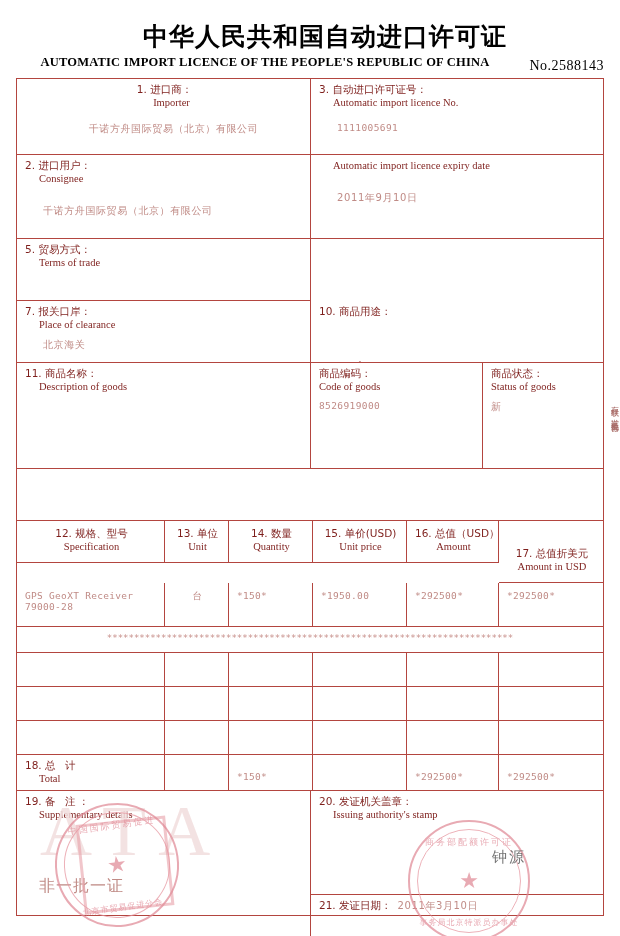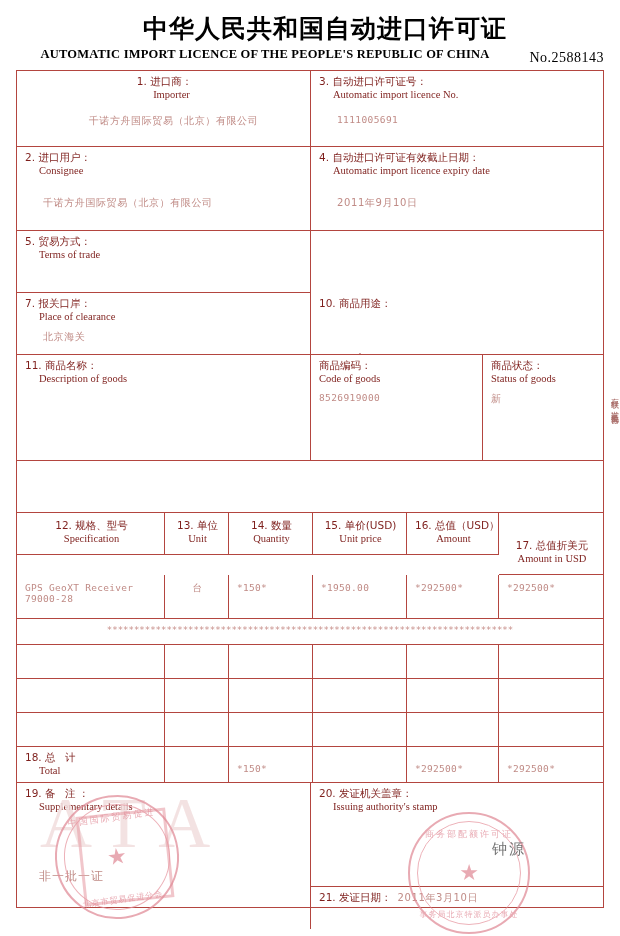"中华人民共和国自动进口许可证" .doc-title { margin: 12px 0 2px 0 -> 20px 0 2px 0 }
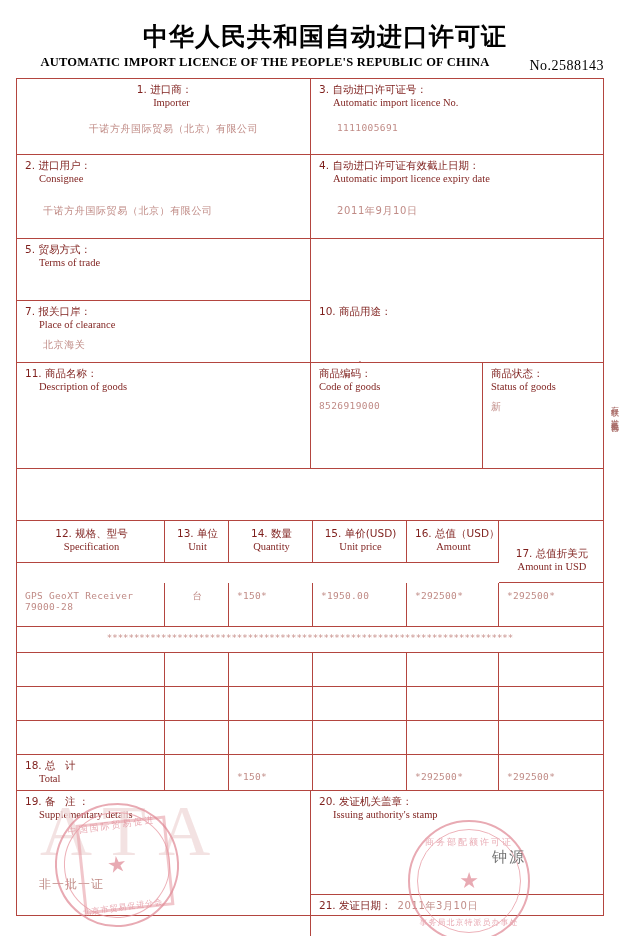"4. 自动进口许可证有效截止日期：" div.lbl-cn { html: <div><span>4.</span> <span>自动进口许可证有效截止日期：</span></div> -> none }
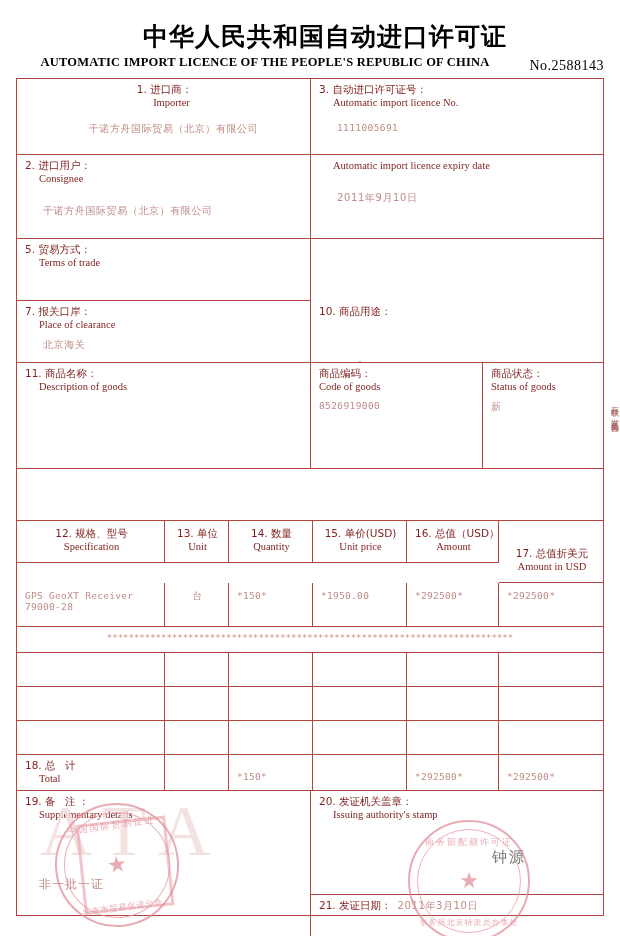"非一批一证" .note-text { font-size: 12px -> 16px }
